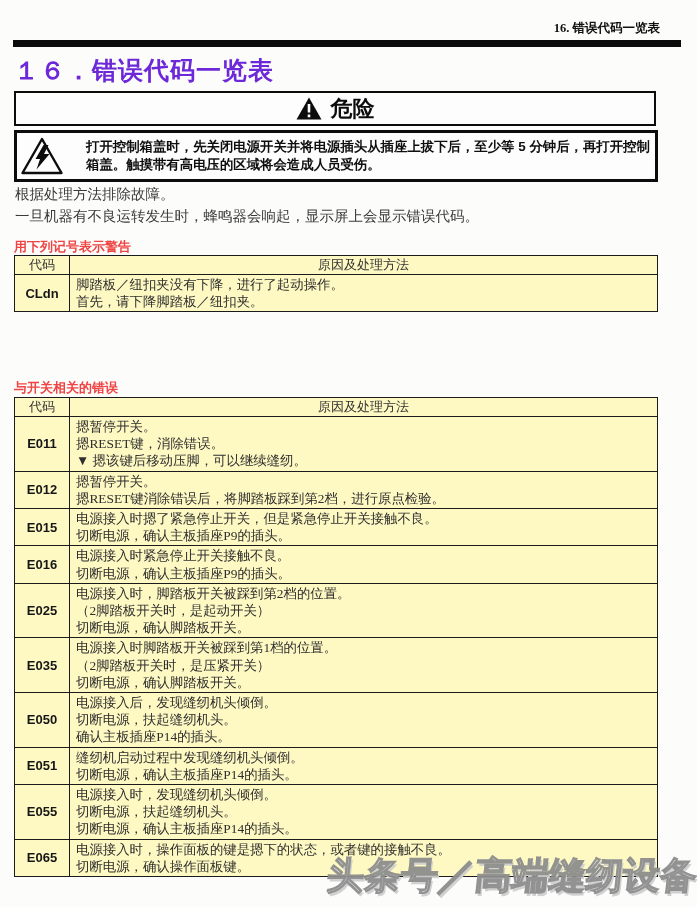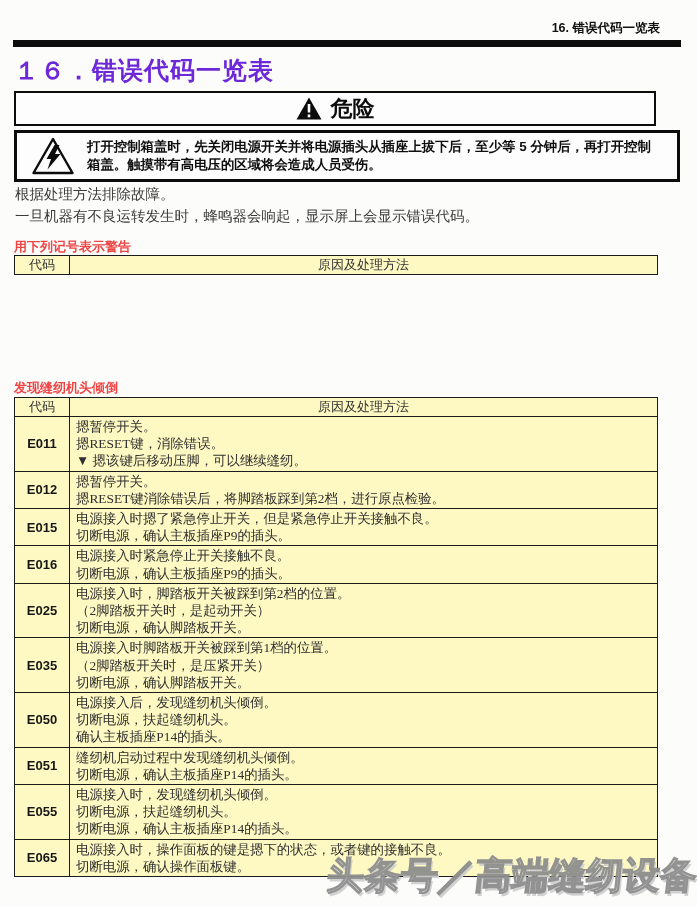"16. 错误代码一览表" .hdr-small { font-family: Liberation Sans, sans-serif -> Liberation Serif, serif }
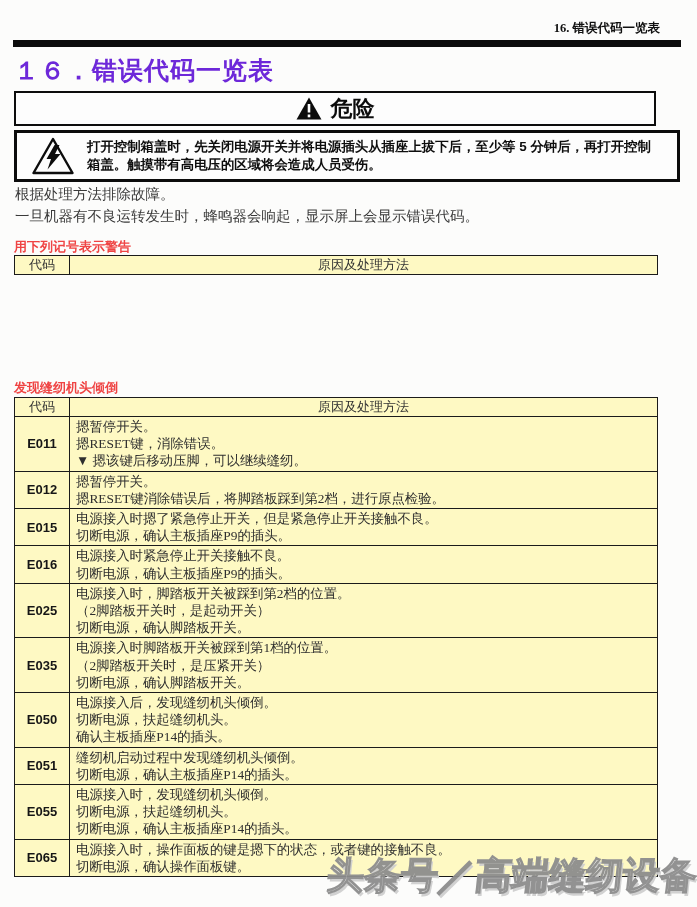"打开控制箱盖时，先关闭电源开关并将电源插头从插座上拔下后，至少等 5" .hv-box { gap: 13px -> 23px; padding: 1px 15px -> 1px 4px }
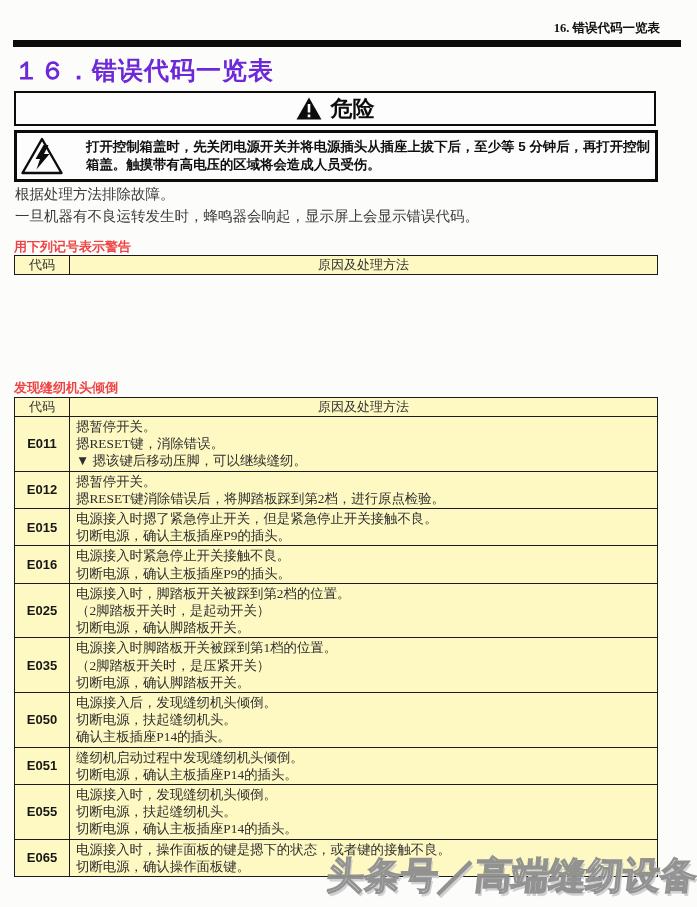"CLdn" tr { html: none -> <tr> <td>CLdn</td> <td>脚踏板／纽扣夹没有下降，进行了起动操作。 首先，请下降脚踏板／纽扣夹。</td> </tr> }
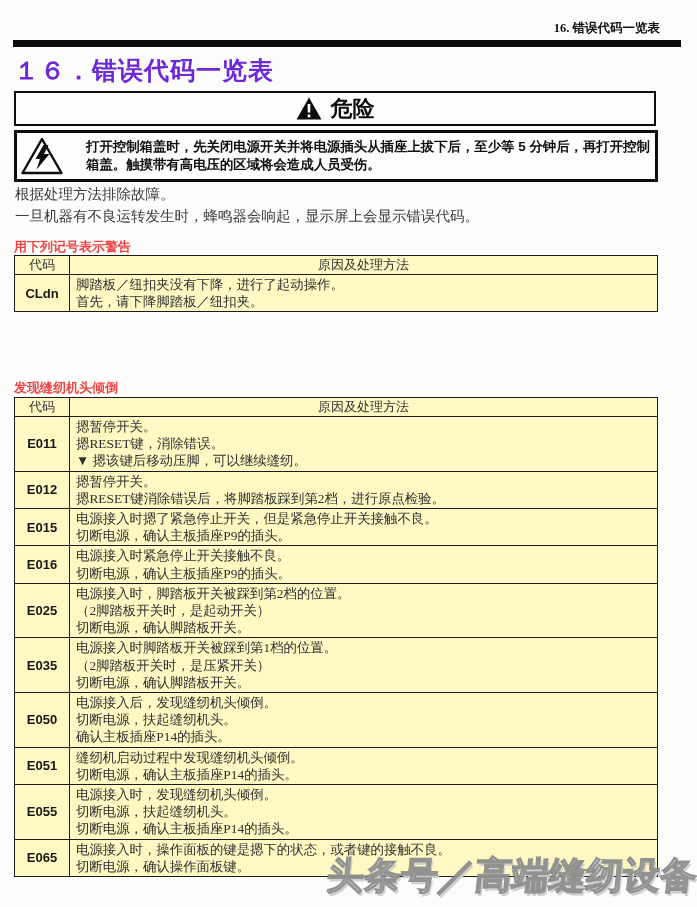"发现缝纫机头倾倒" div.sec-heading { text: 发现缝纫机头倾倒 -> 与开关相关的错误 }
